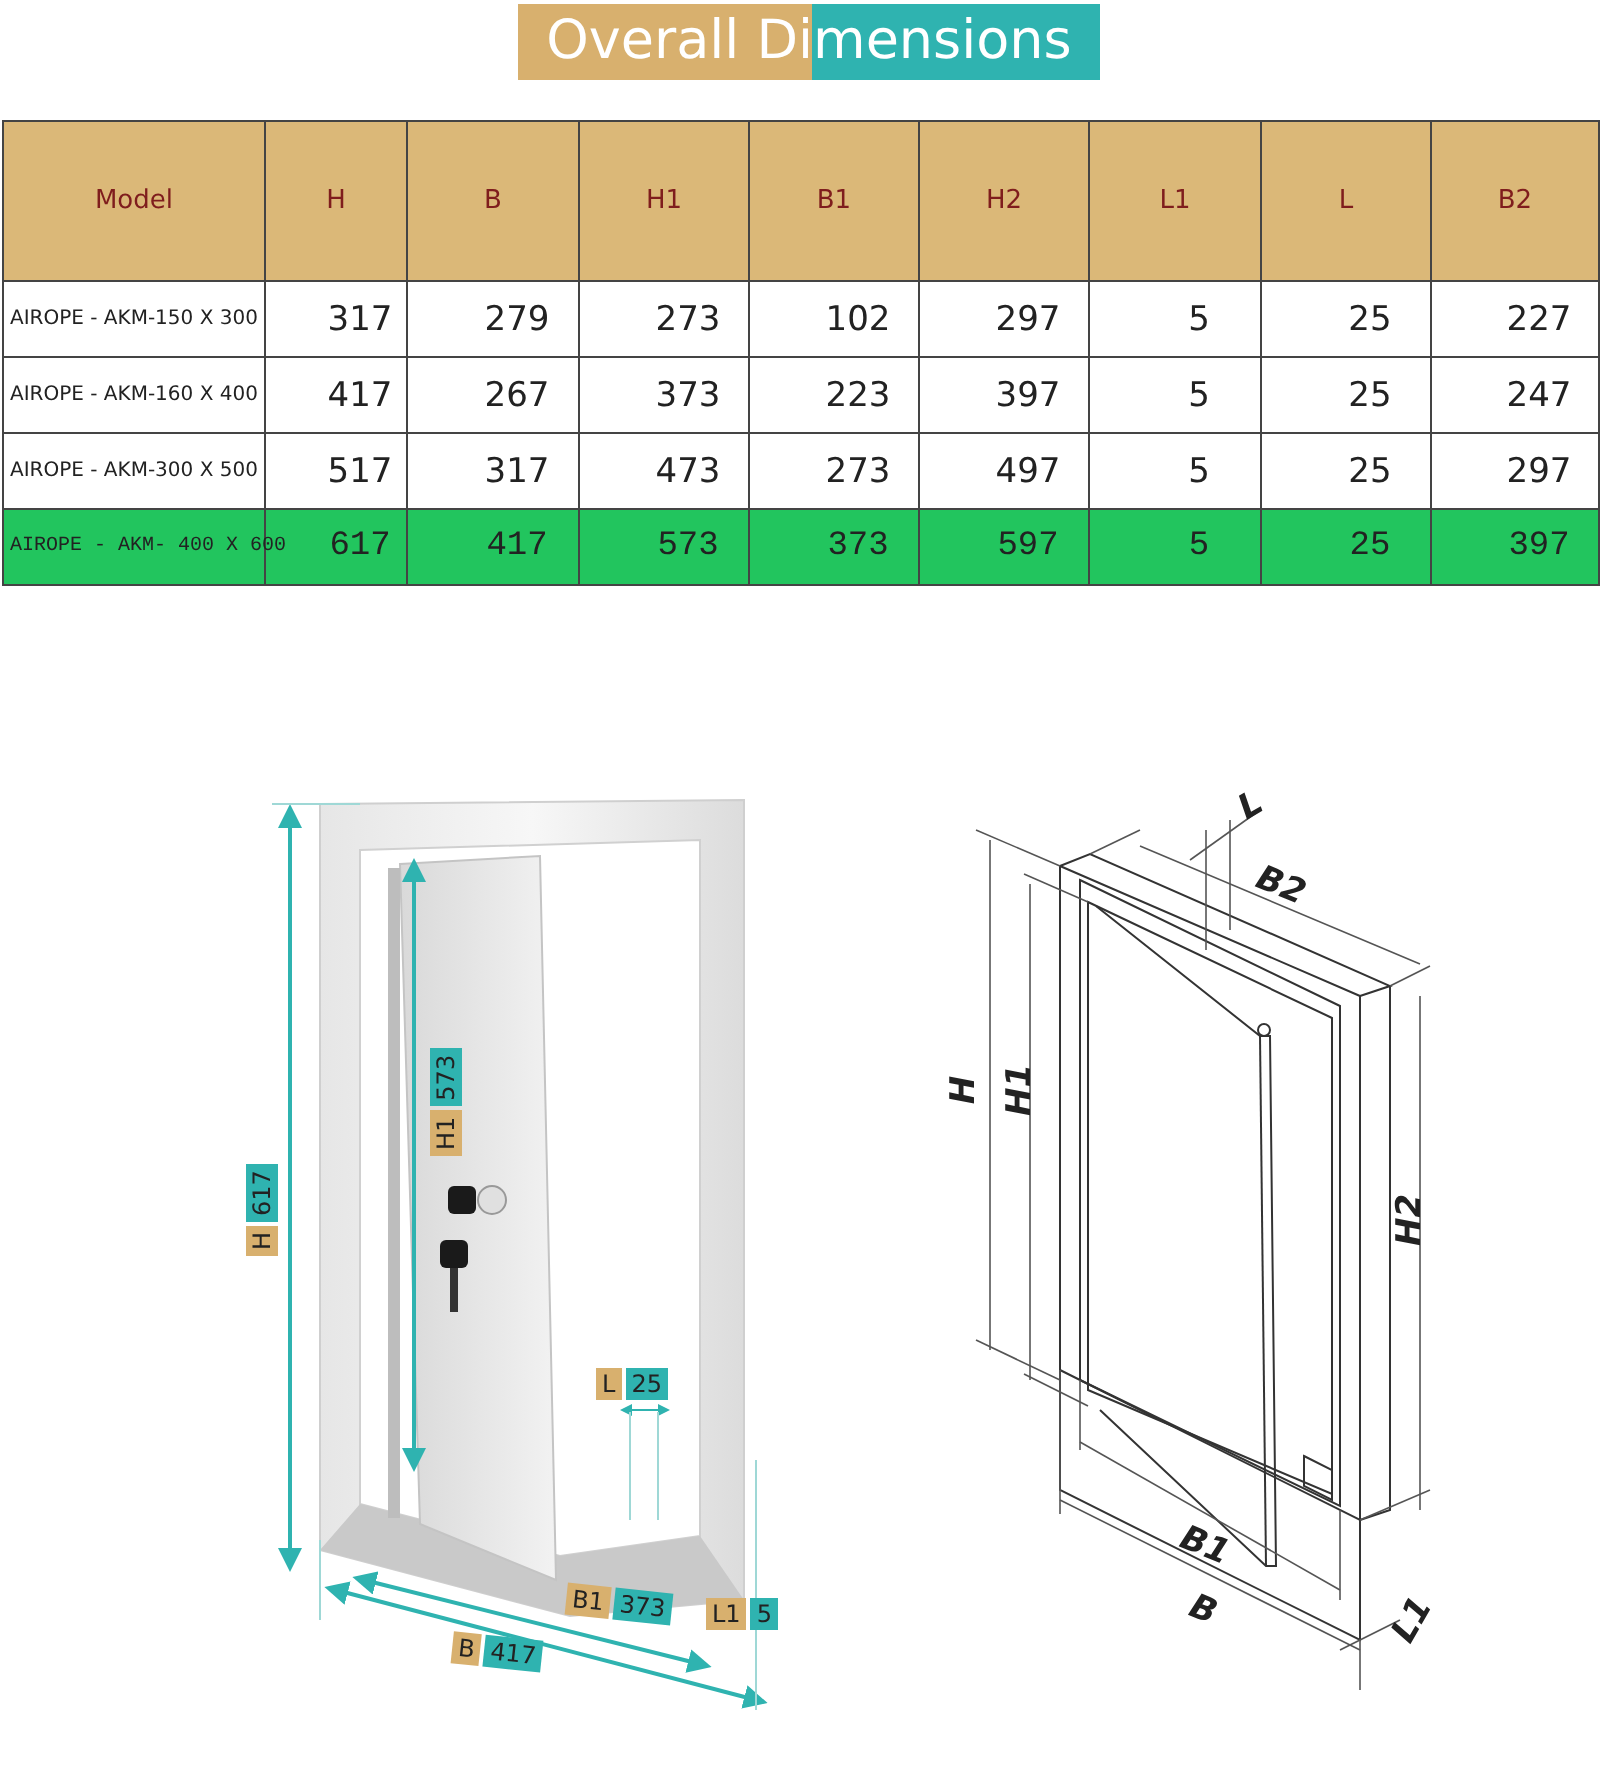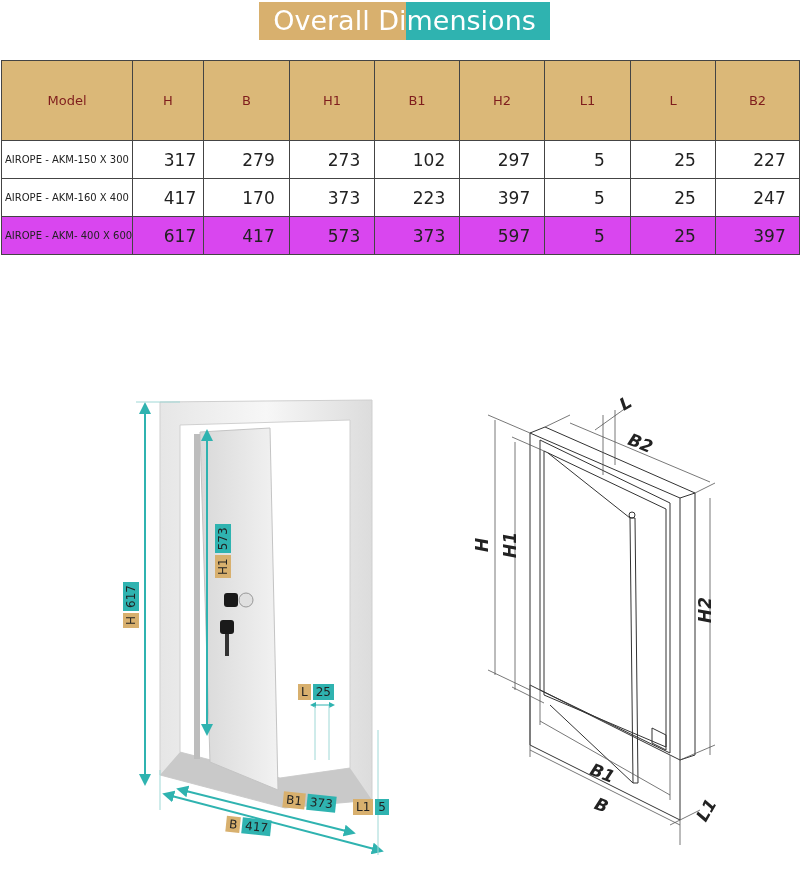"170" td { text: 170 -> 267 }
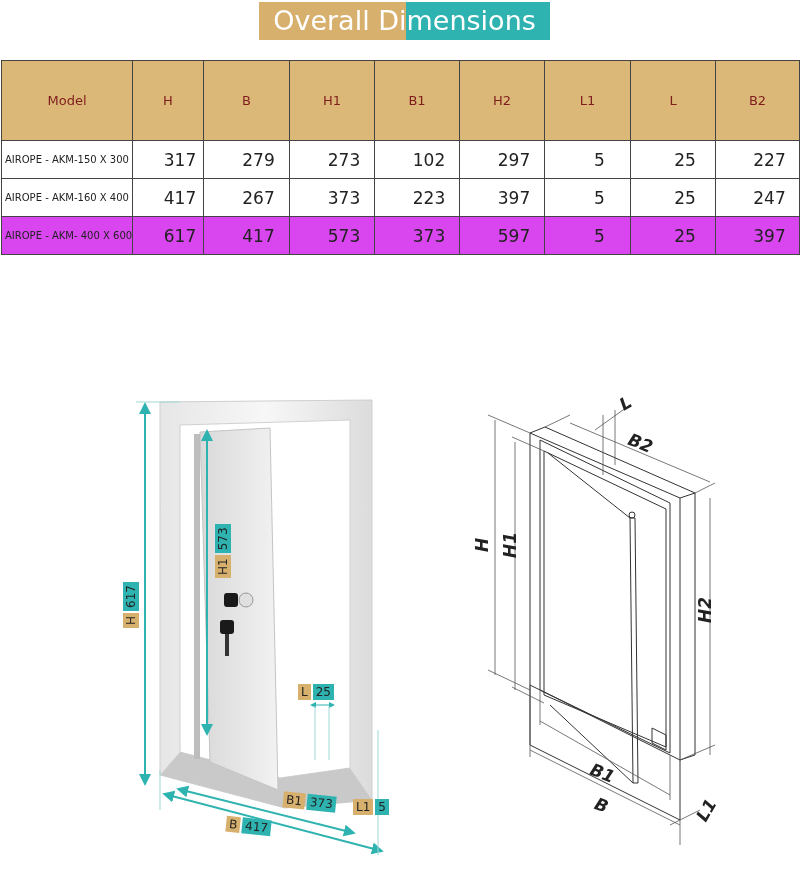"AIROPE - AKM-300 X 500" tr { html: none -> <tr> <td>AIROPE - AKM-300 X 500</td> <td>517</td> <td>317</td> <td>473</td> <td>273</td> <td>497</td> <td>5</td> <td>25</td> <td>297</td> </tr> }
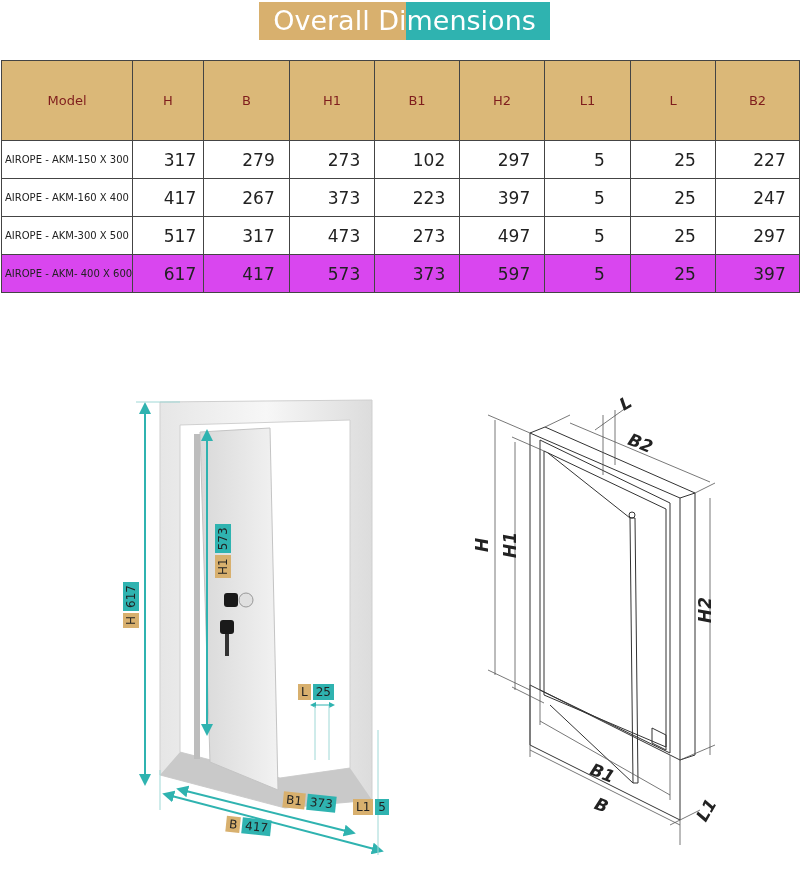"AIROPE - AKM- 400 X" table.dims tr.highlight td { background: #d946ef -> #22c55e; font-family: none -> Liberation Mono, monospace }
